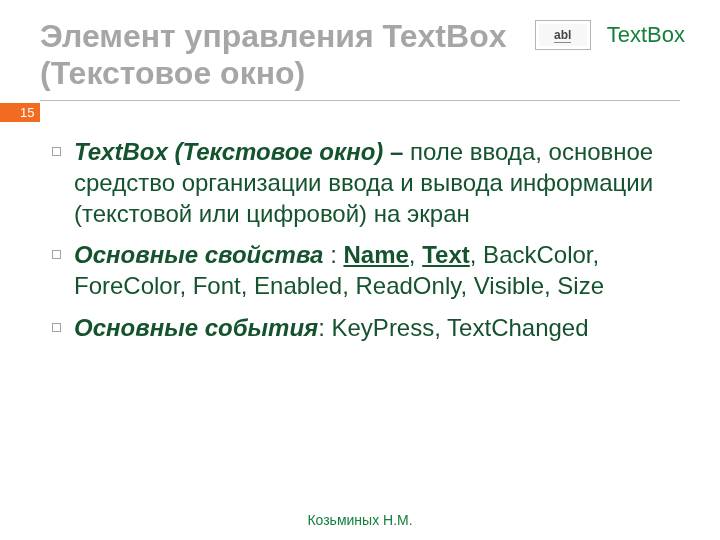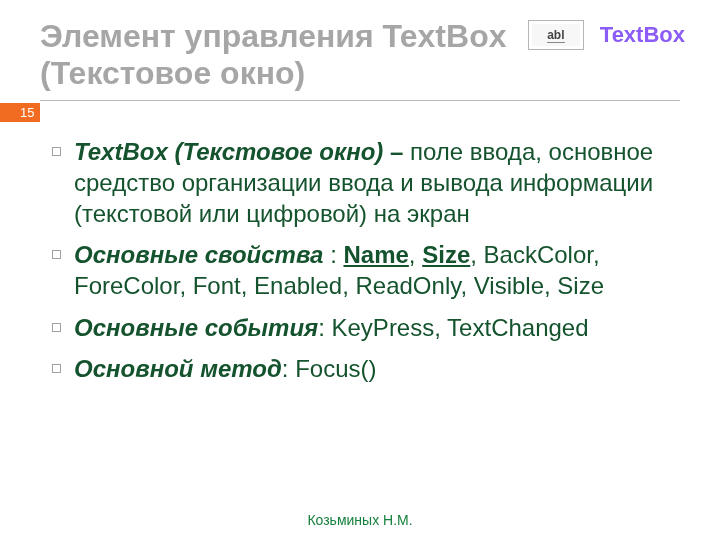"TextBox" .icon-label { color: #8b5cf6 -> #15803d; font-weight: bold -> none }
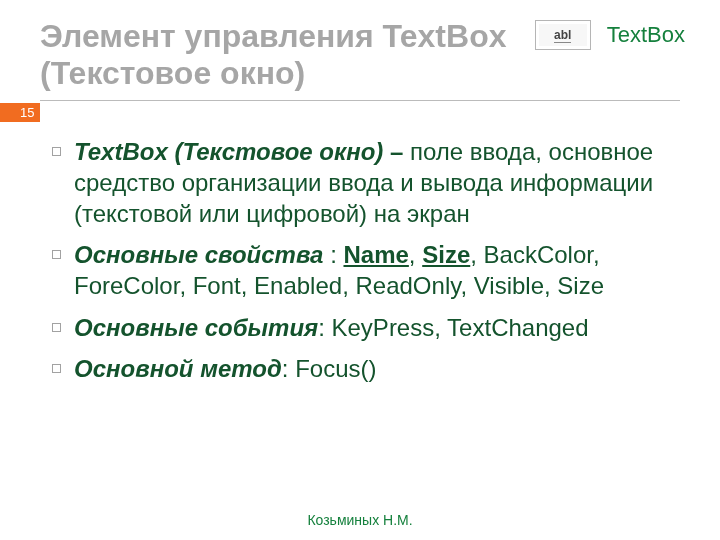"Size" span.bold { text: Size -> Text }
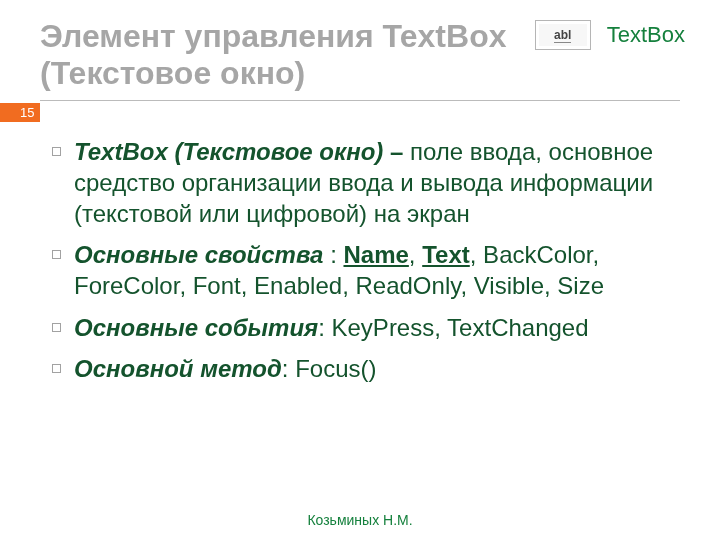"Основной метод: Focus()" li { html: <li> <span>Основной метод</span><span>: </span><span>Focus()</span> </li> -> none }
